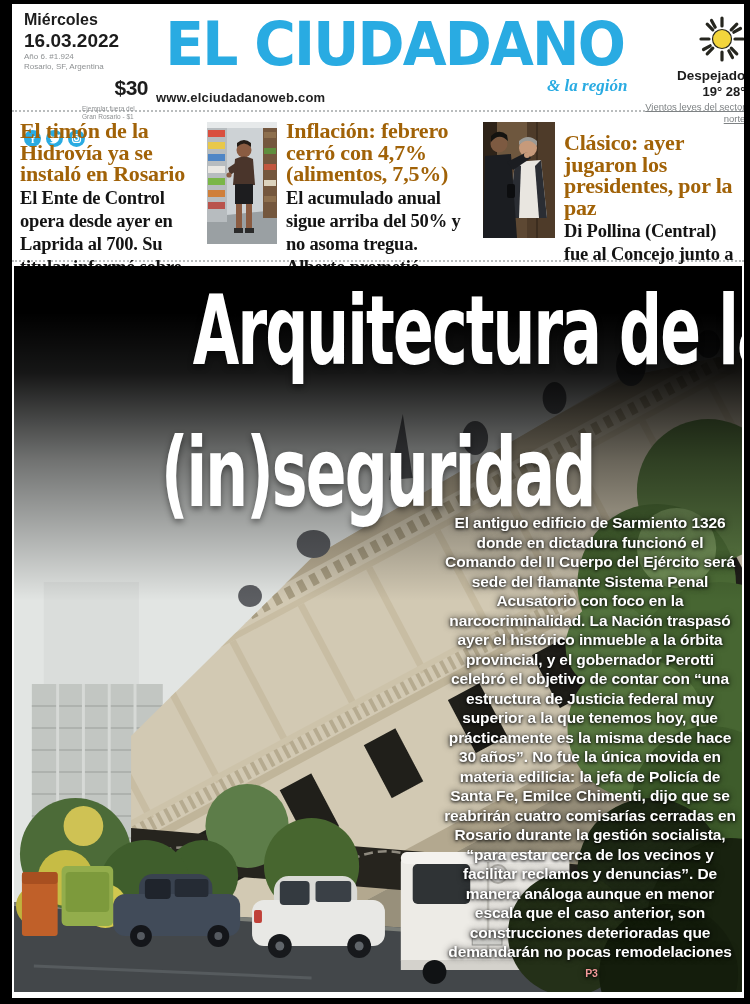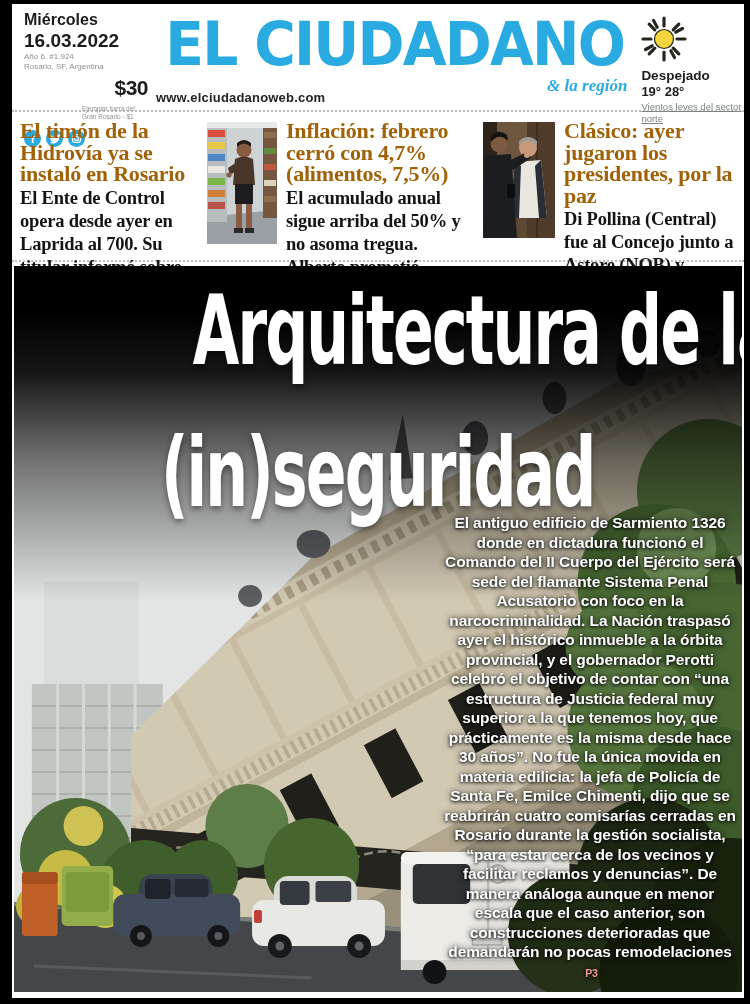"Despejado" .weather { text-align: left -> right }
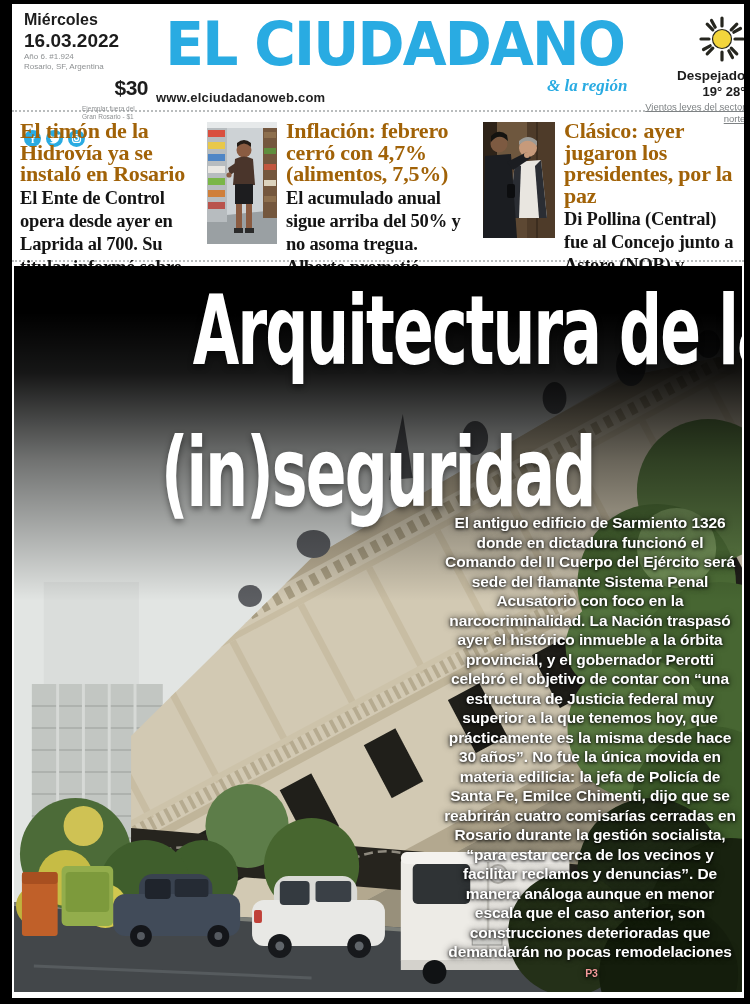"Clásico: ayer jugaron los presidentes," .c3 { margin-top: none -> 12px }
